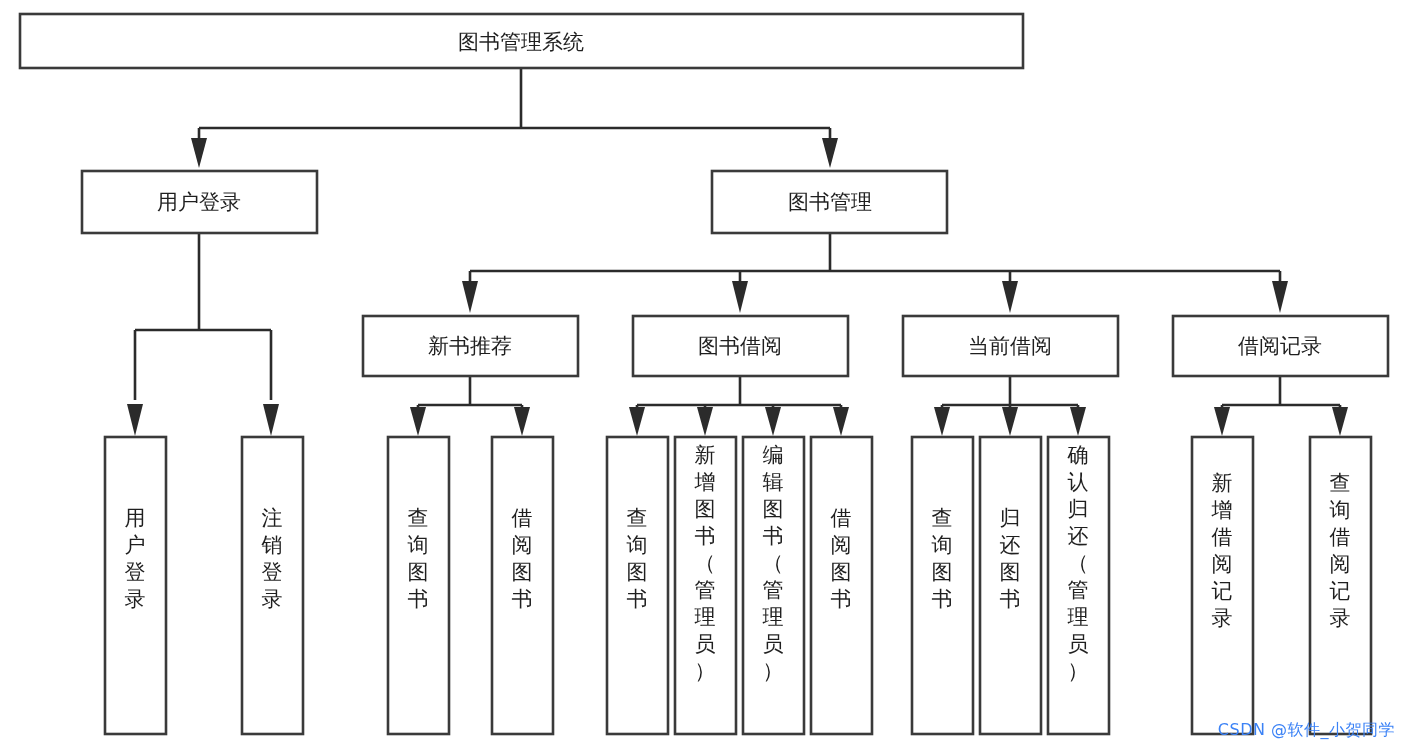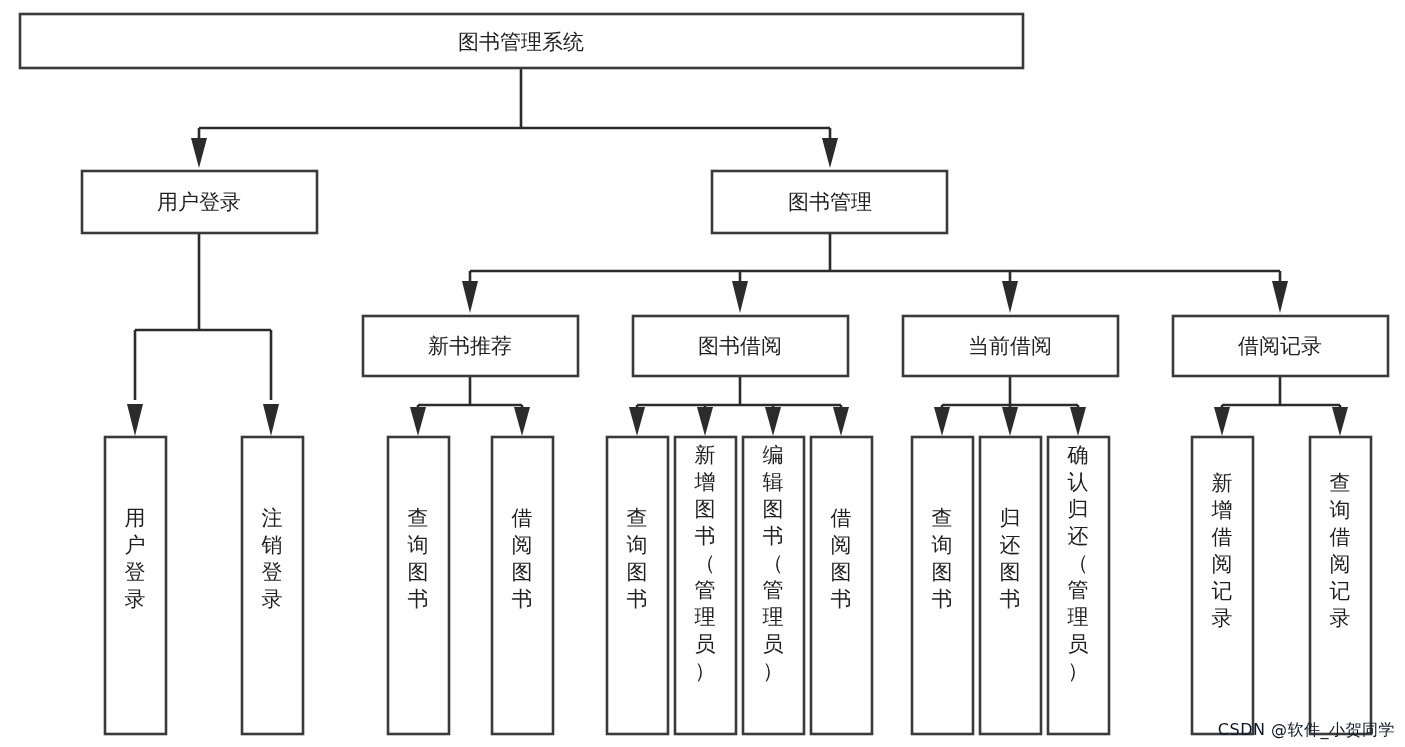"CSDN @软件_小贺同学" .watermark { color: #0f172a -> #3b82f6 }
